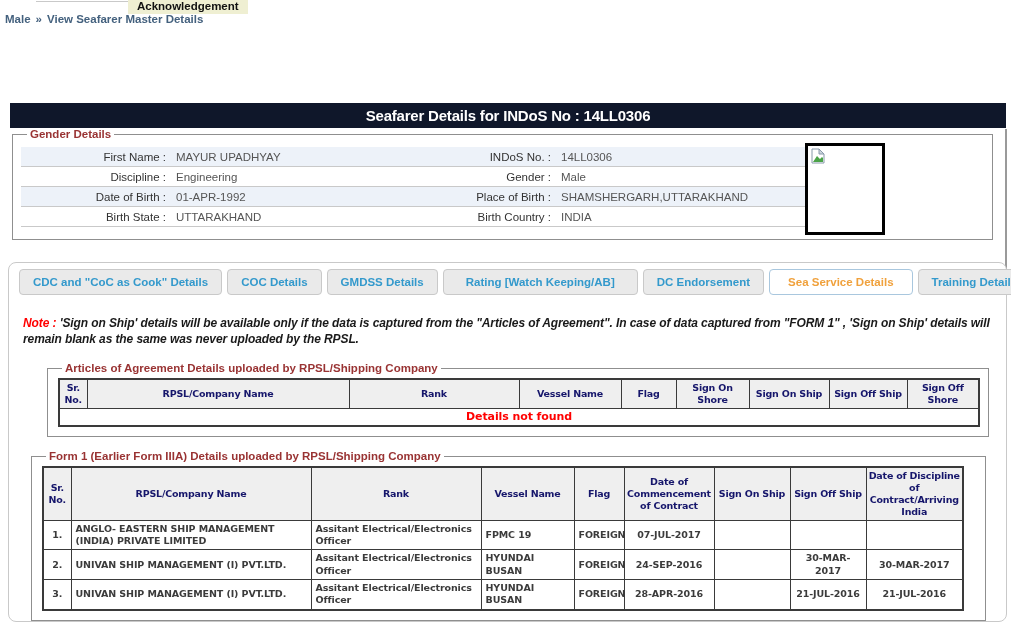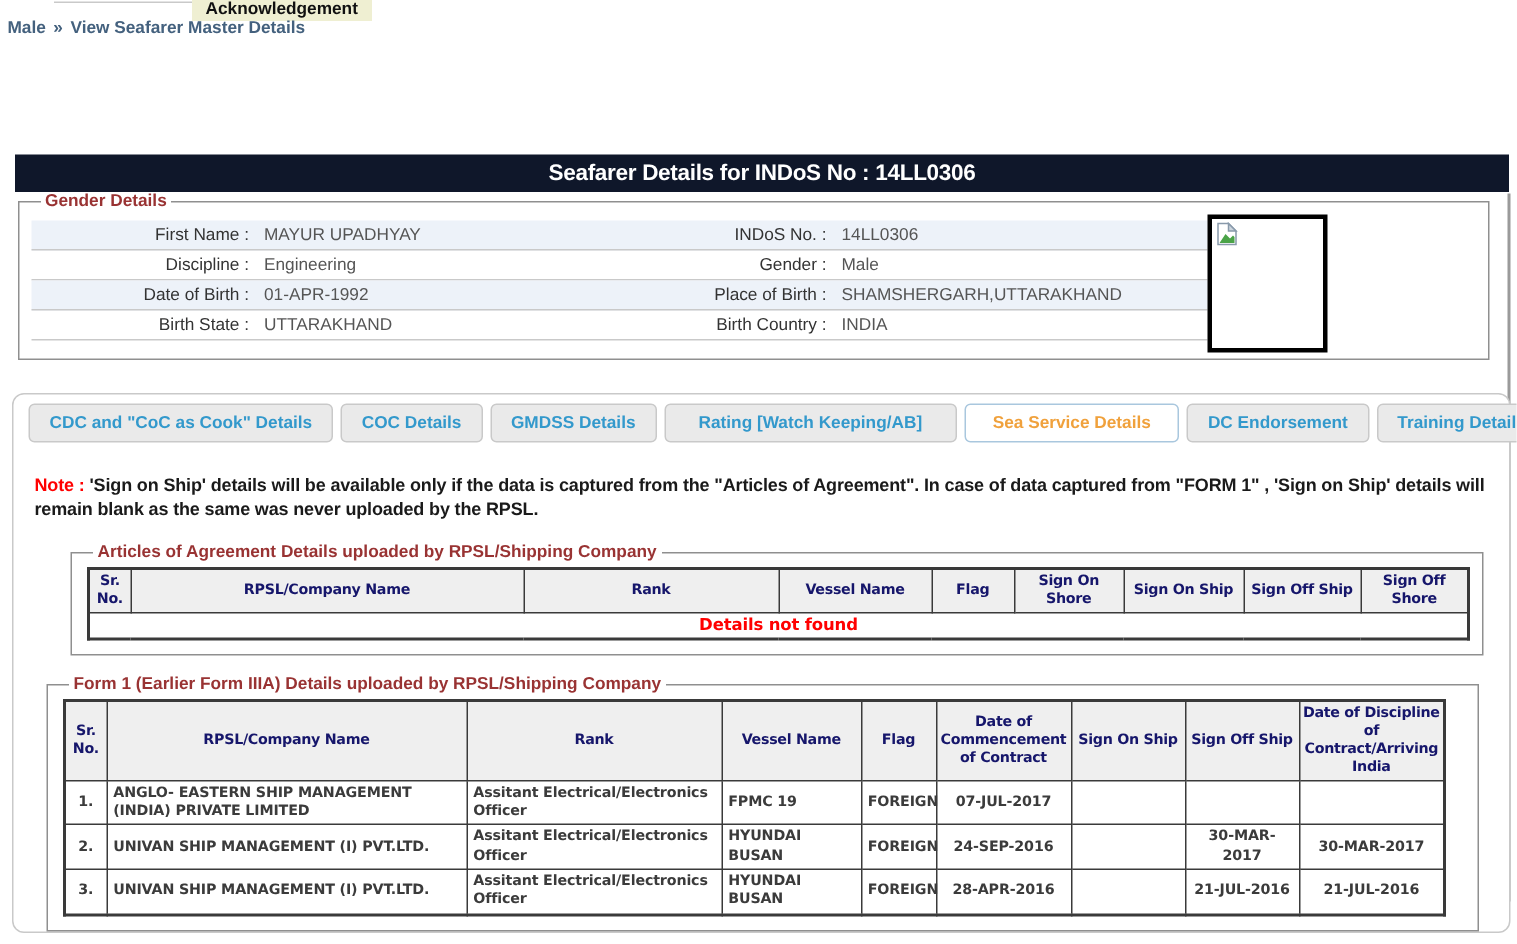"Sea Service Details" div.tab { order: before "DC Endorsement" -> after "DC Endorsement" }
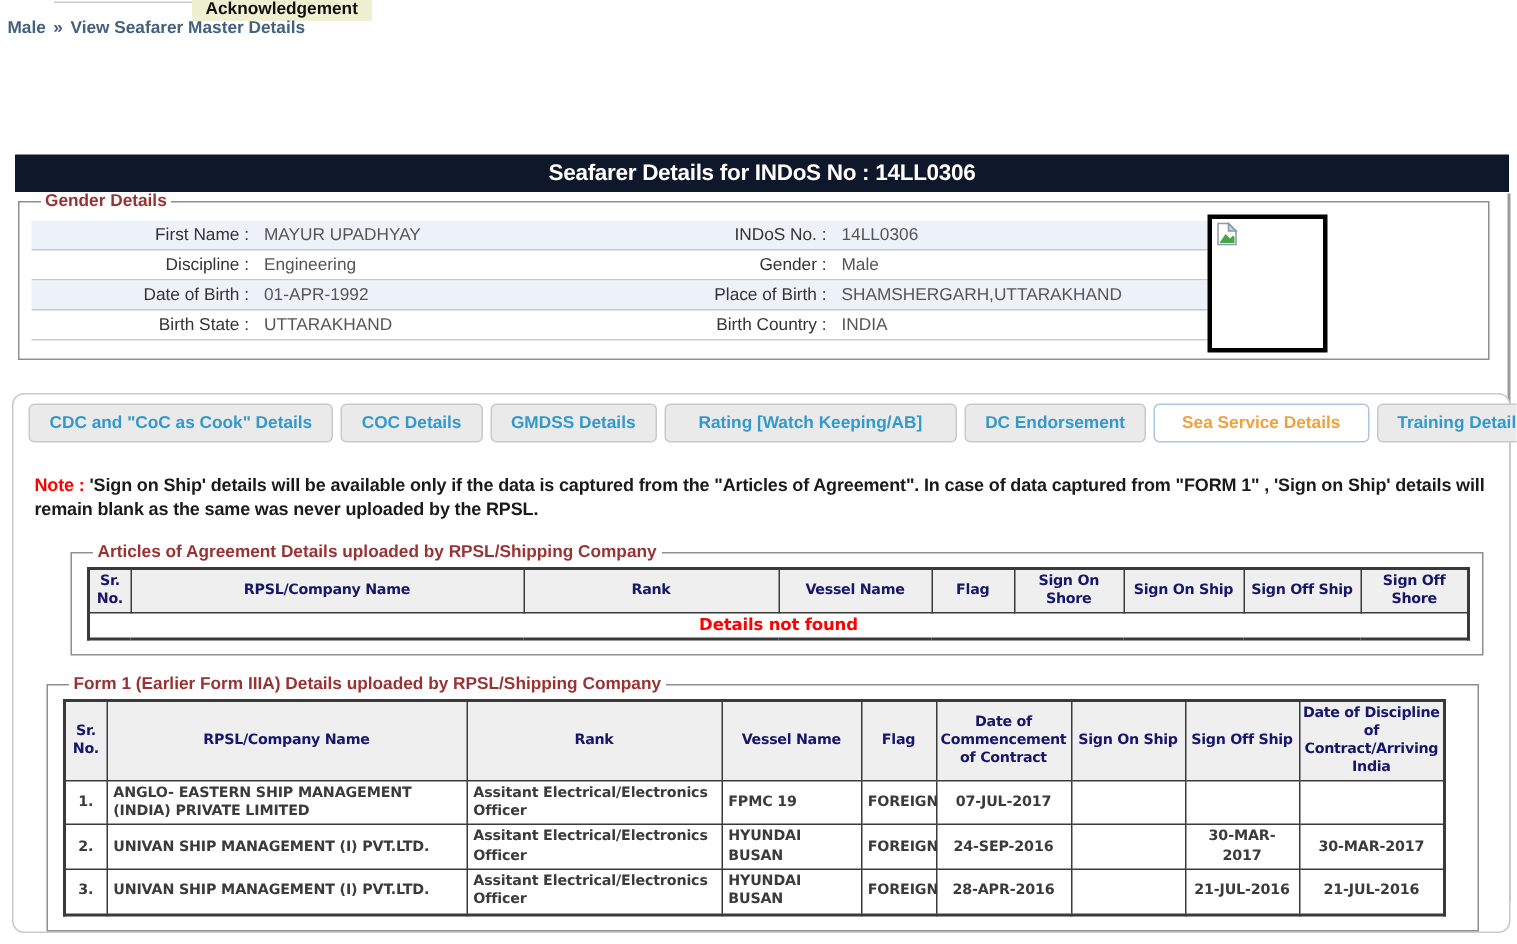"Note : 'Sign on Ship'" .note { font-style: none -> italic }
